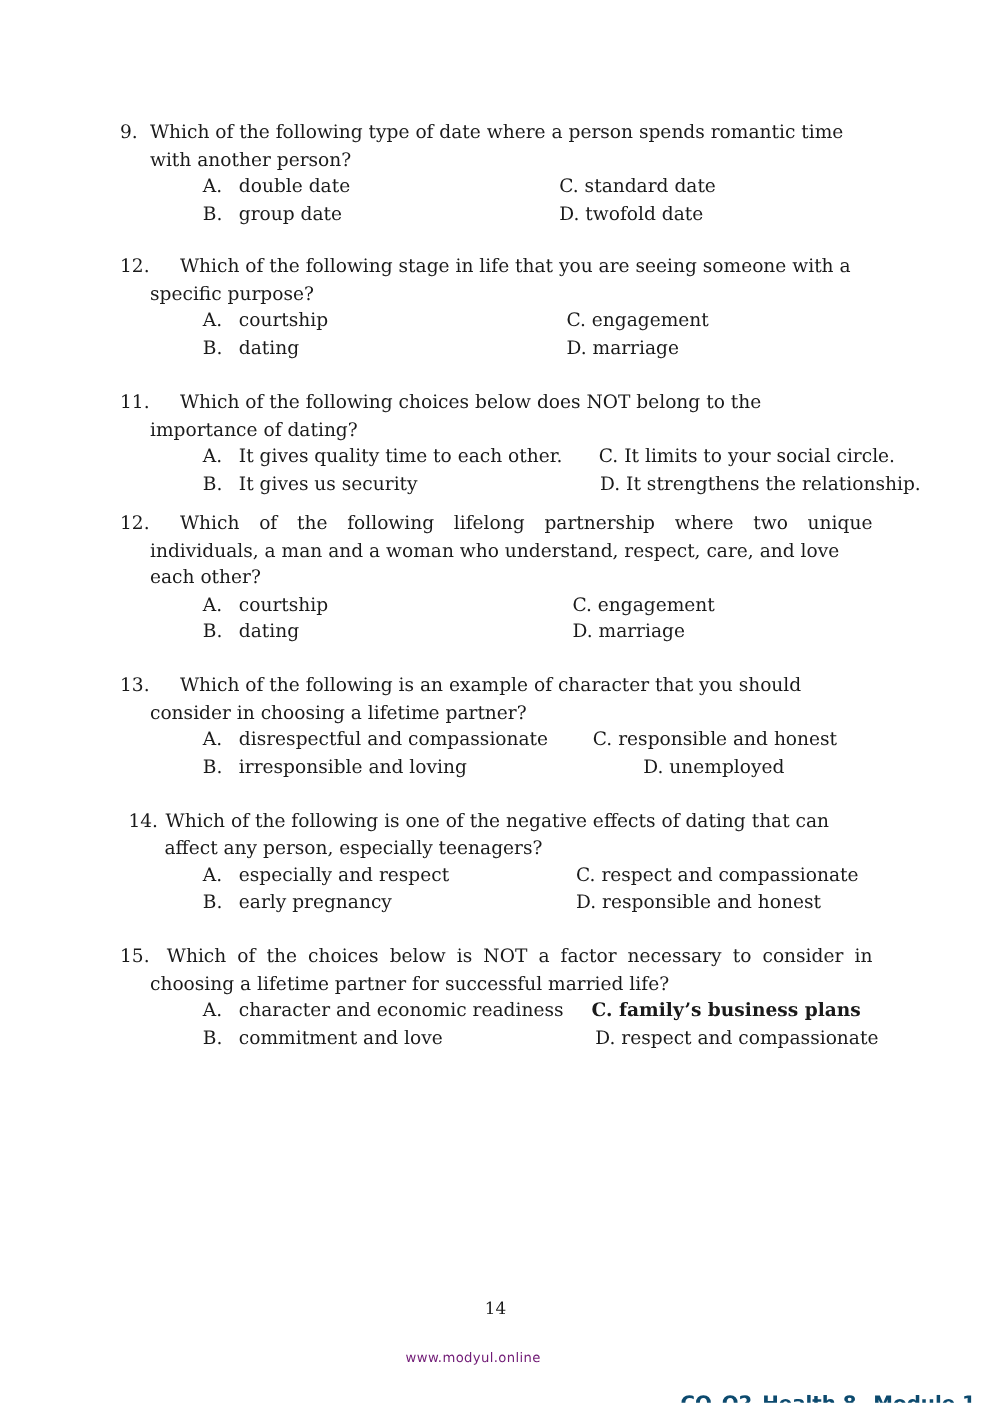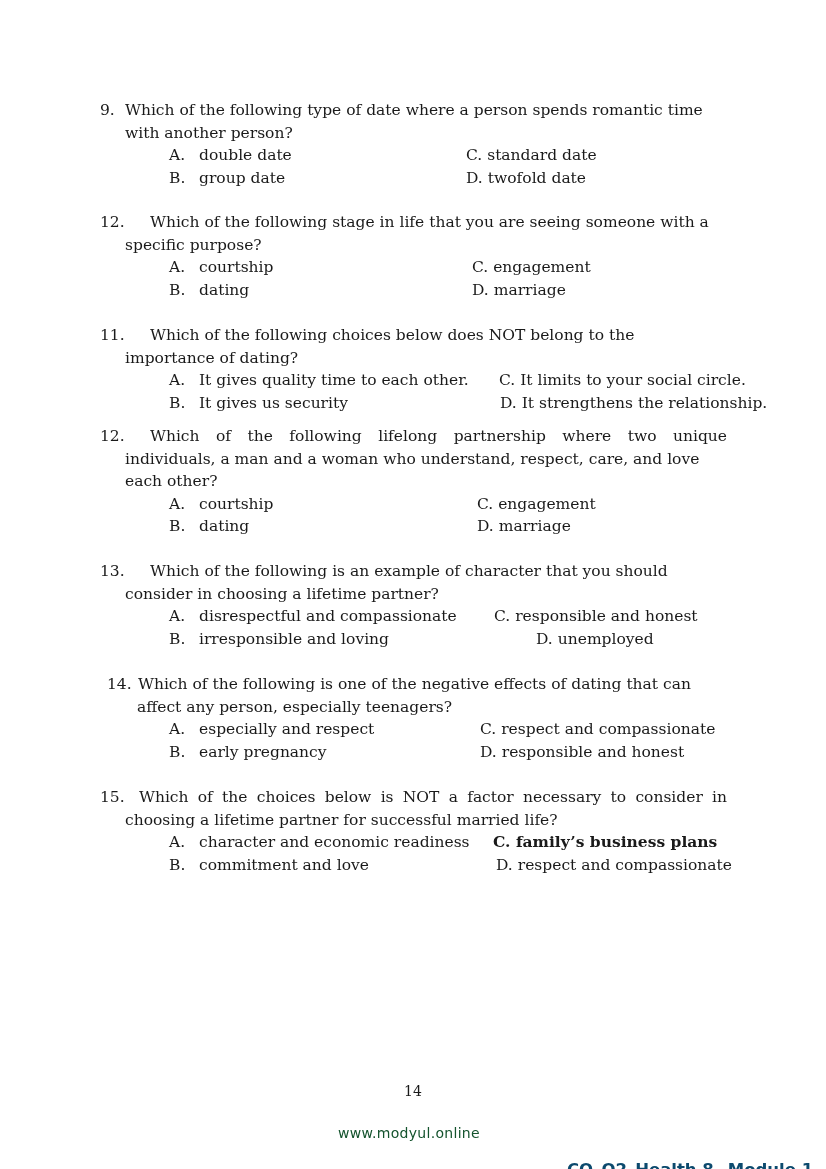"www.modyul.online" .watermark { color: #14532d -> #701a75; font-size: 14px -> 11px }
